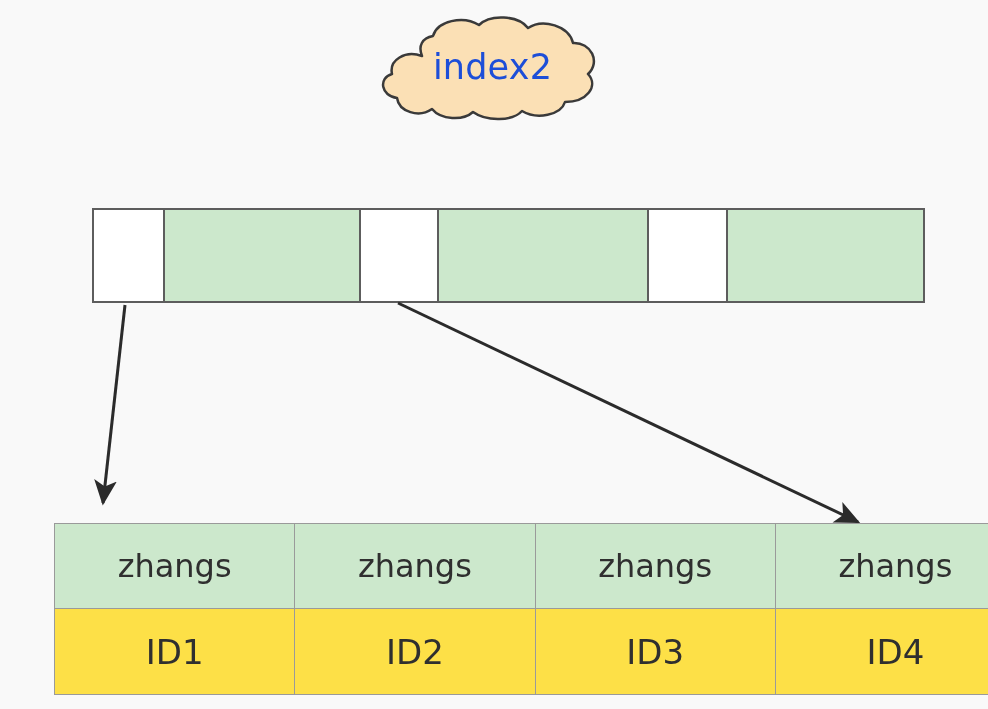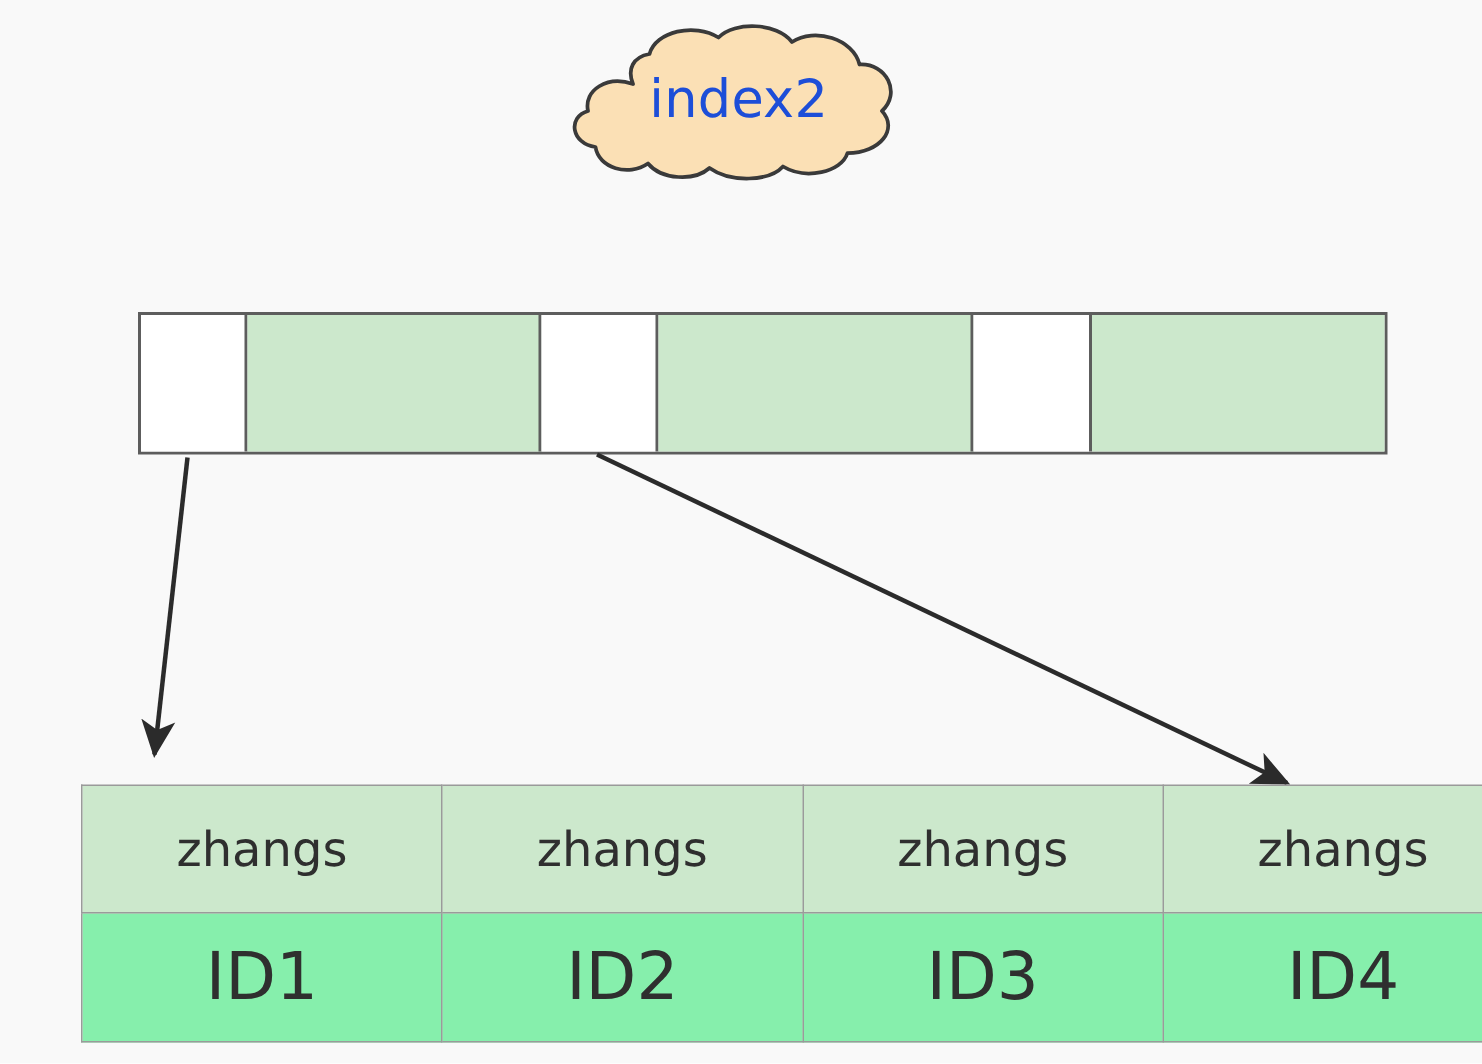"ID1" .data-table tr.id-row td { background: #86efac -> #fde047; font-size: 44px -> 34px }
